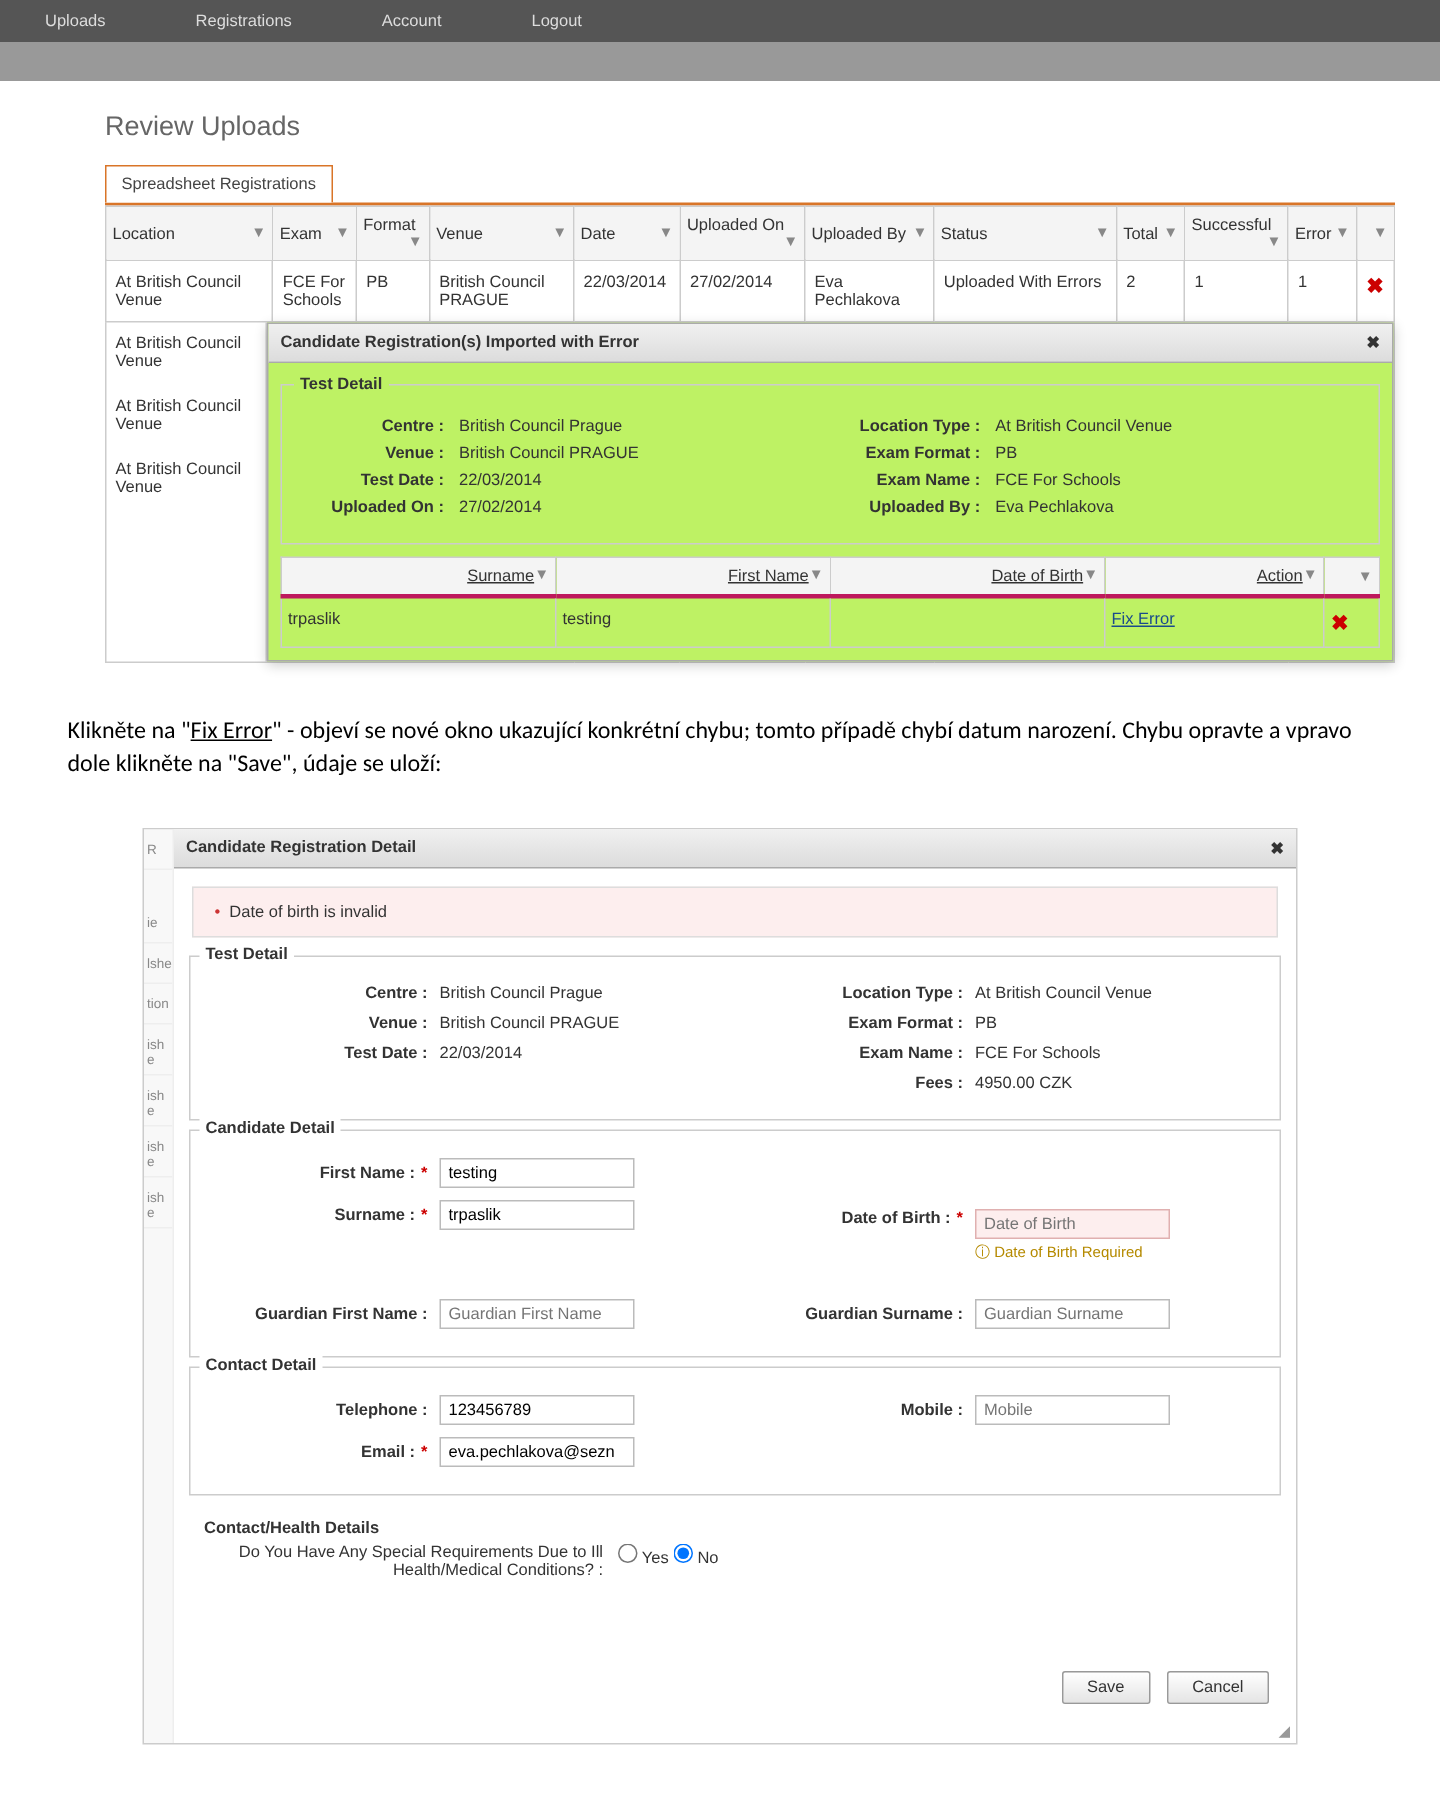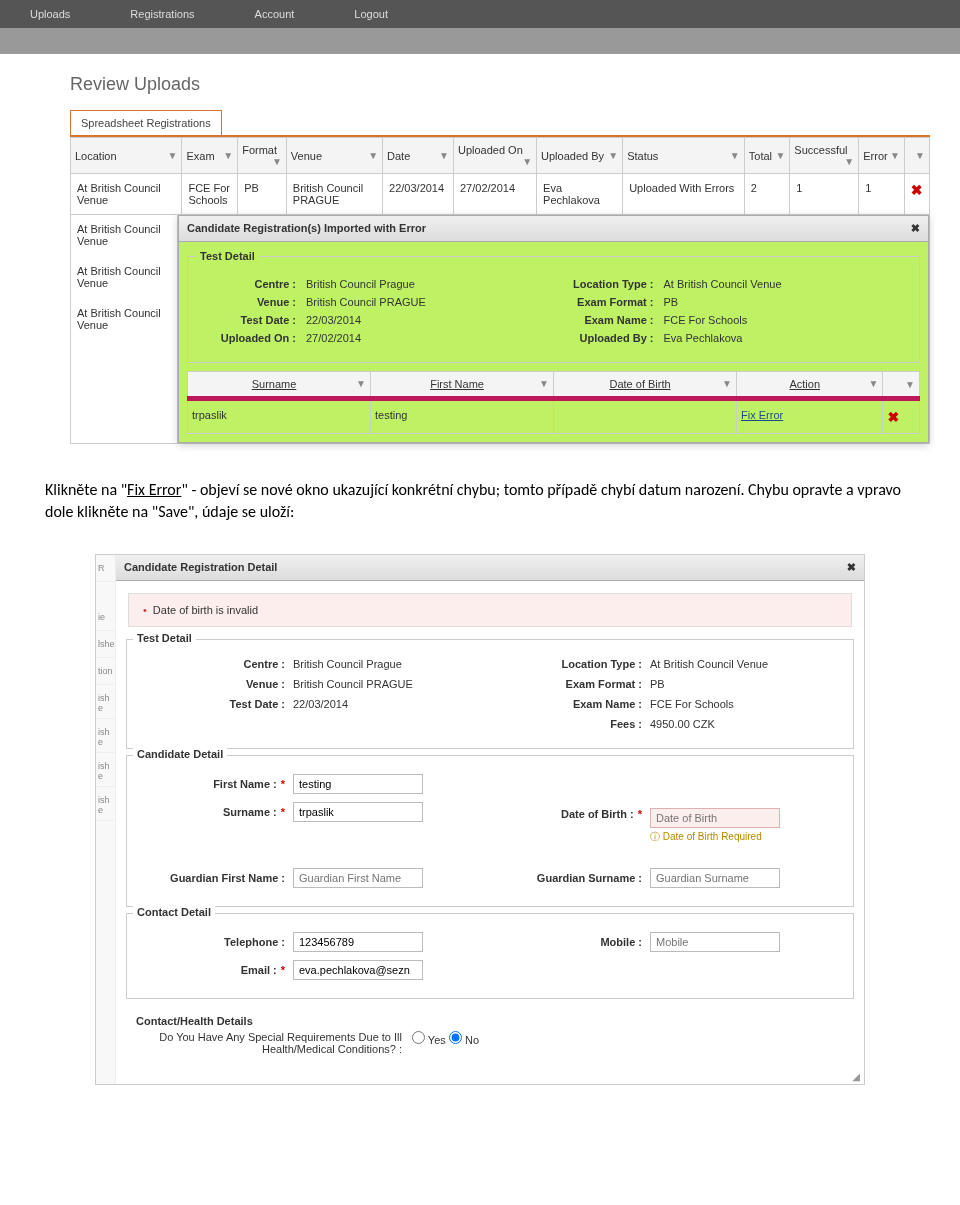"Surname" .subgrid th { border-bottom: 5px solid #be185d -> 3px solid #be185d; text-align: center -> right }
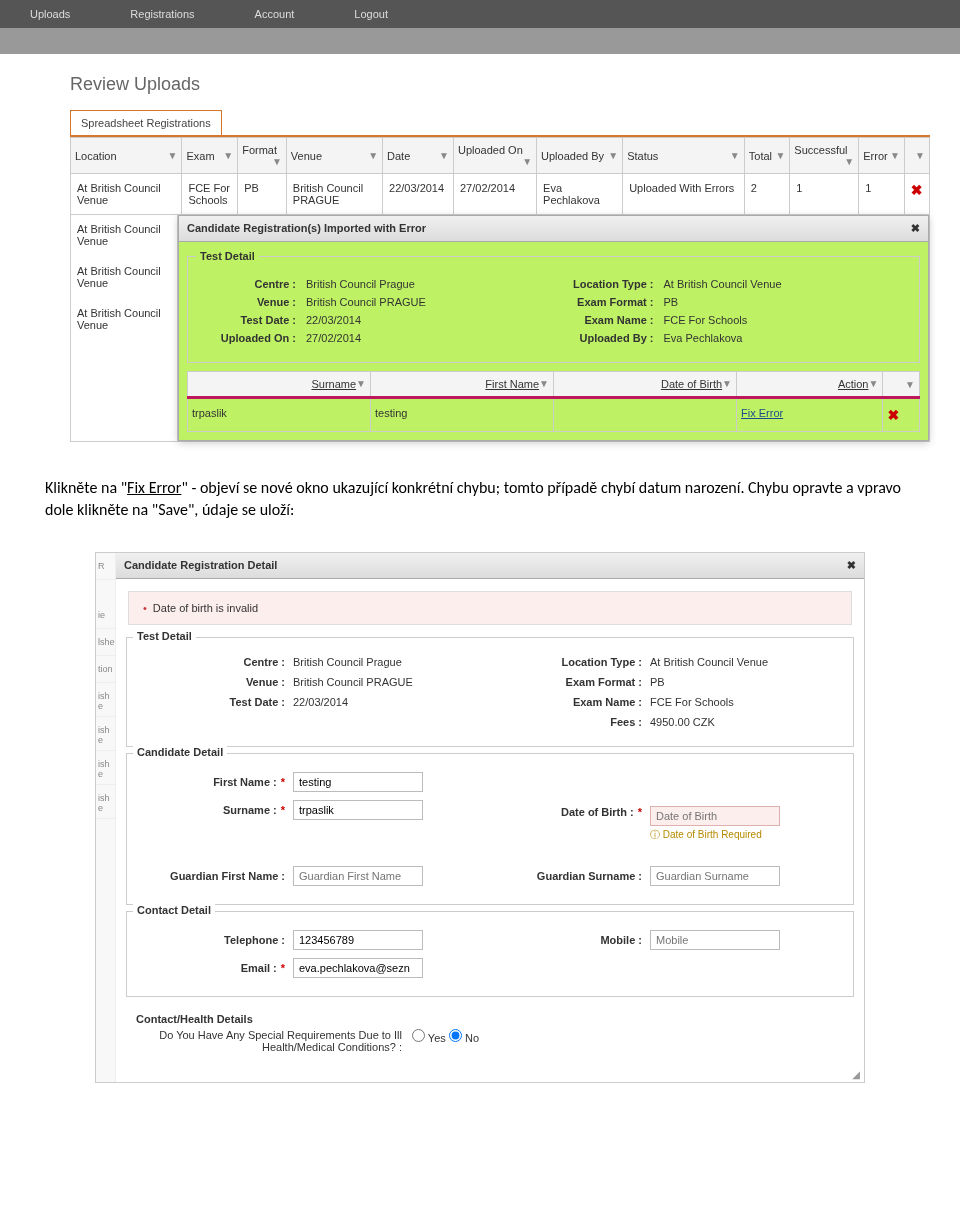"Save Cancel" div.btnrow { html: none -> <div> <span>Save</span> <span>Cancel</span> </div> }
